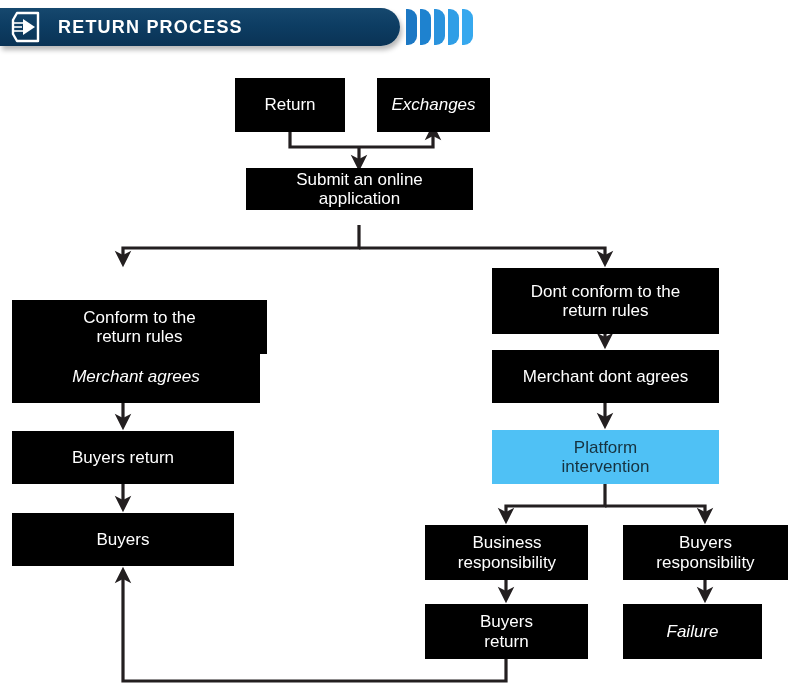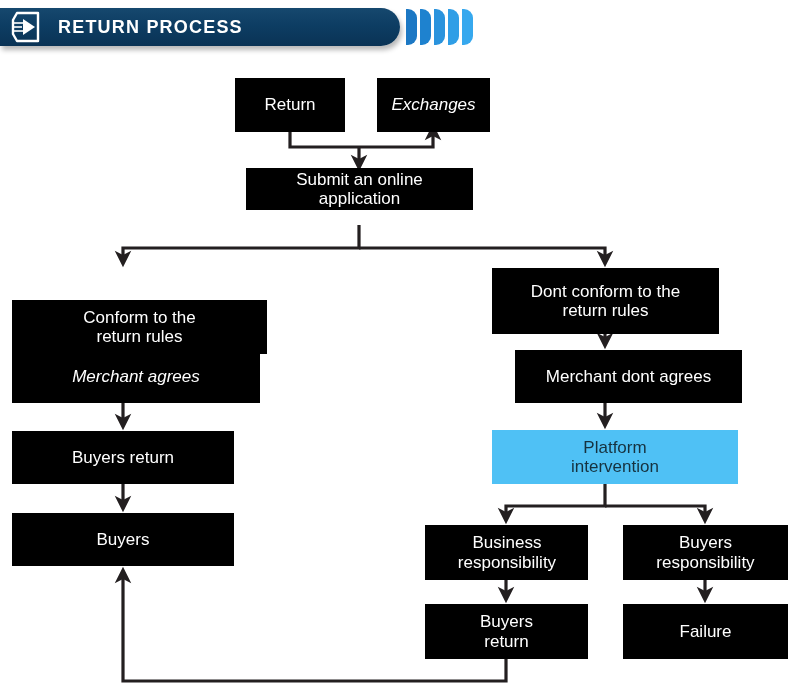"Merchant dont agrees" div.node { margin-left: 23px -> none }
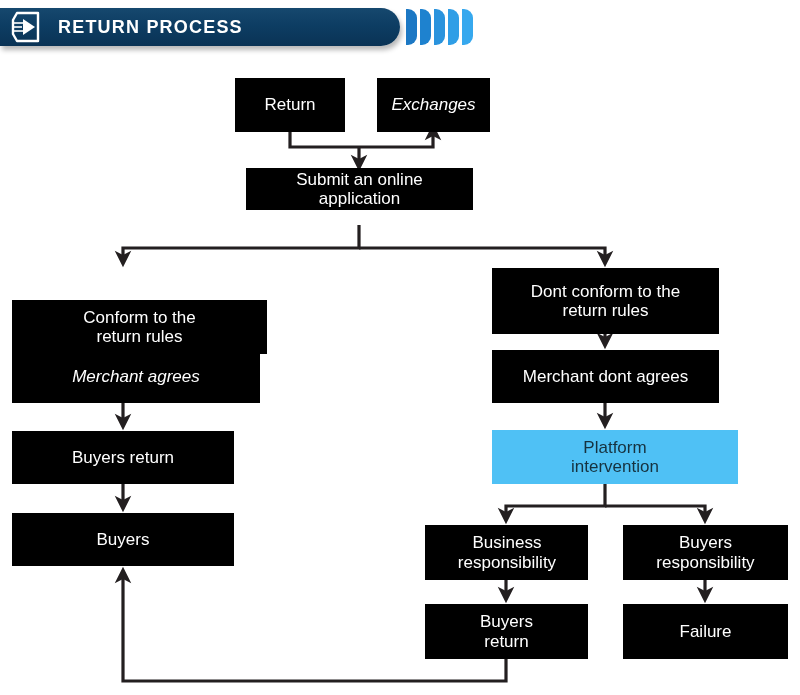"Platform" div.node { width: 246px -> 227px }
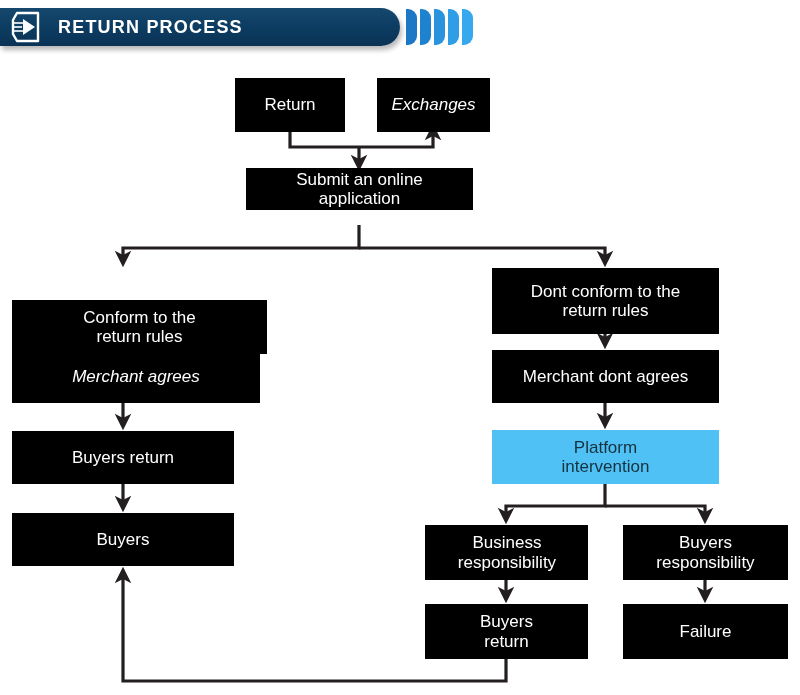"Failure" div.node { font-style: none -> italic; width: 165px -> 139px }
